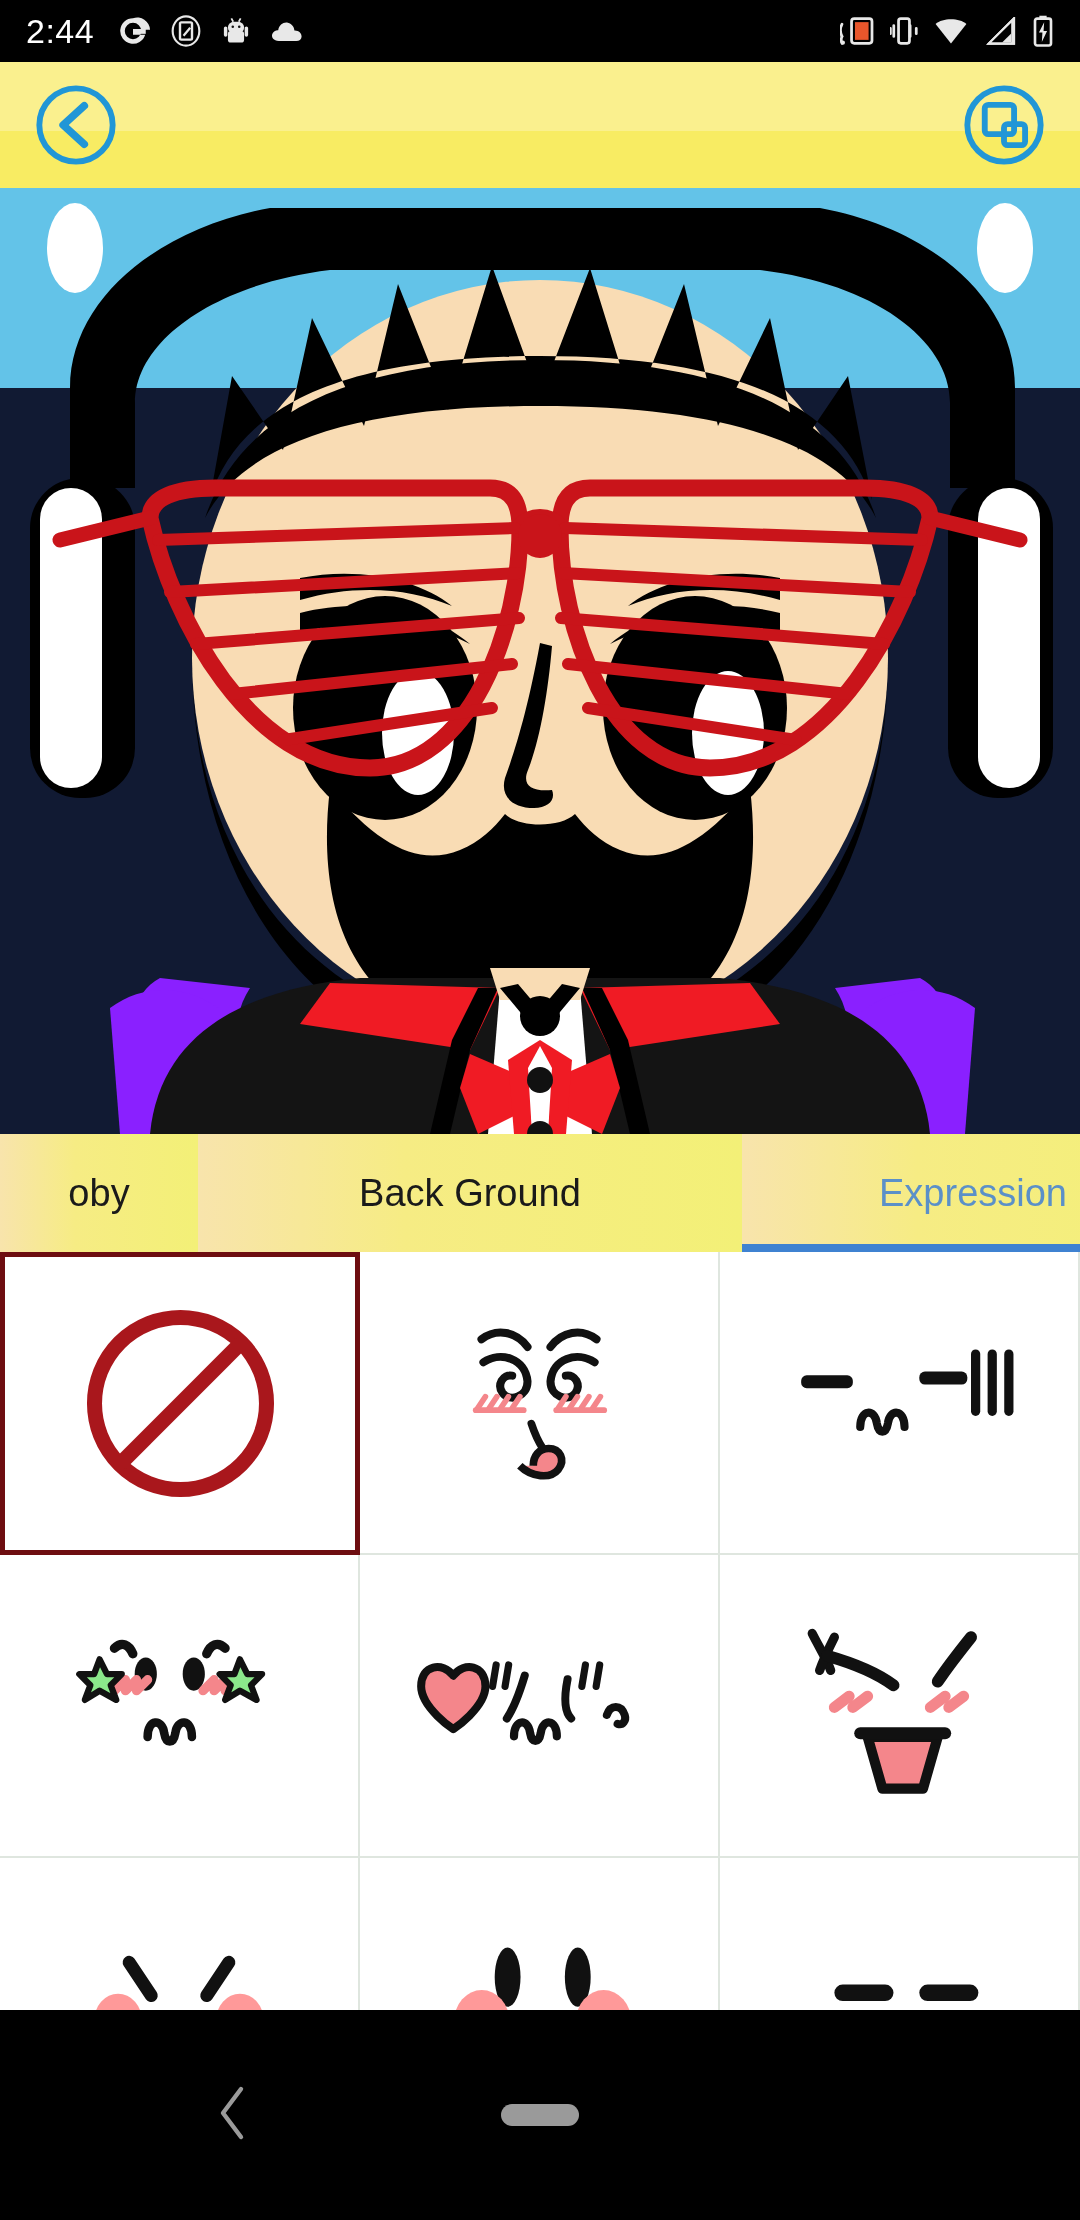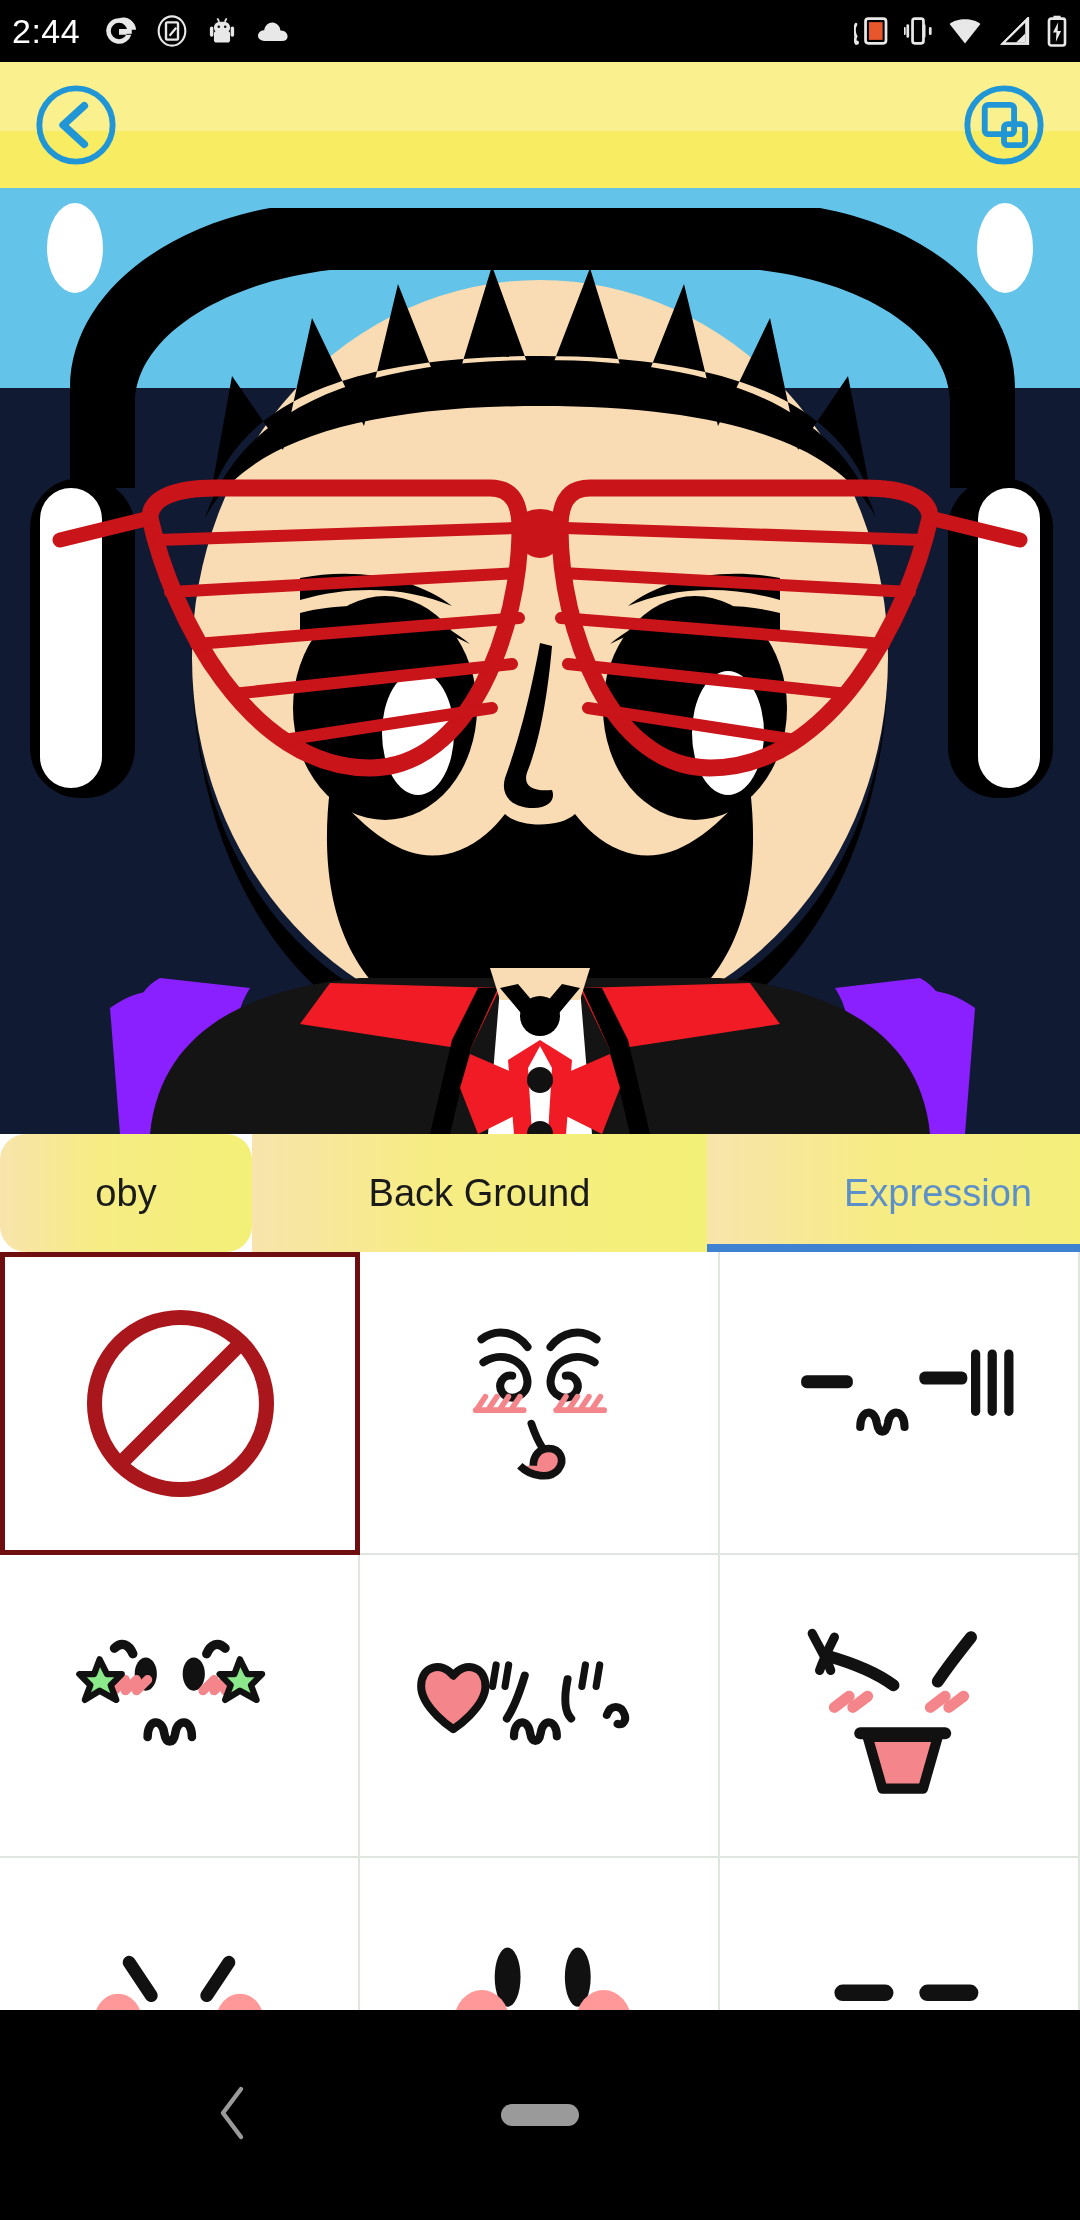"2:44" .statusbar { padding: 0 12px -> 0 26px }
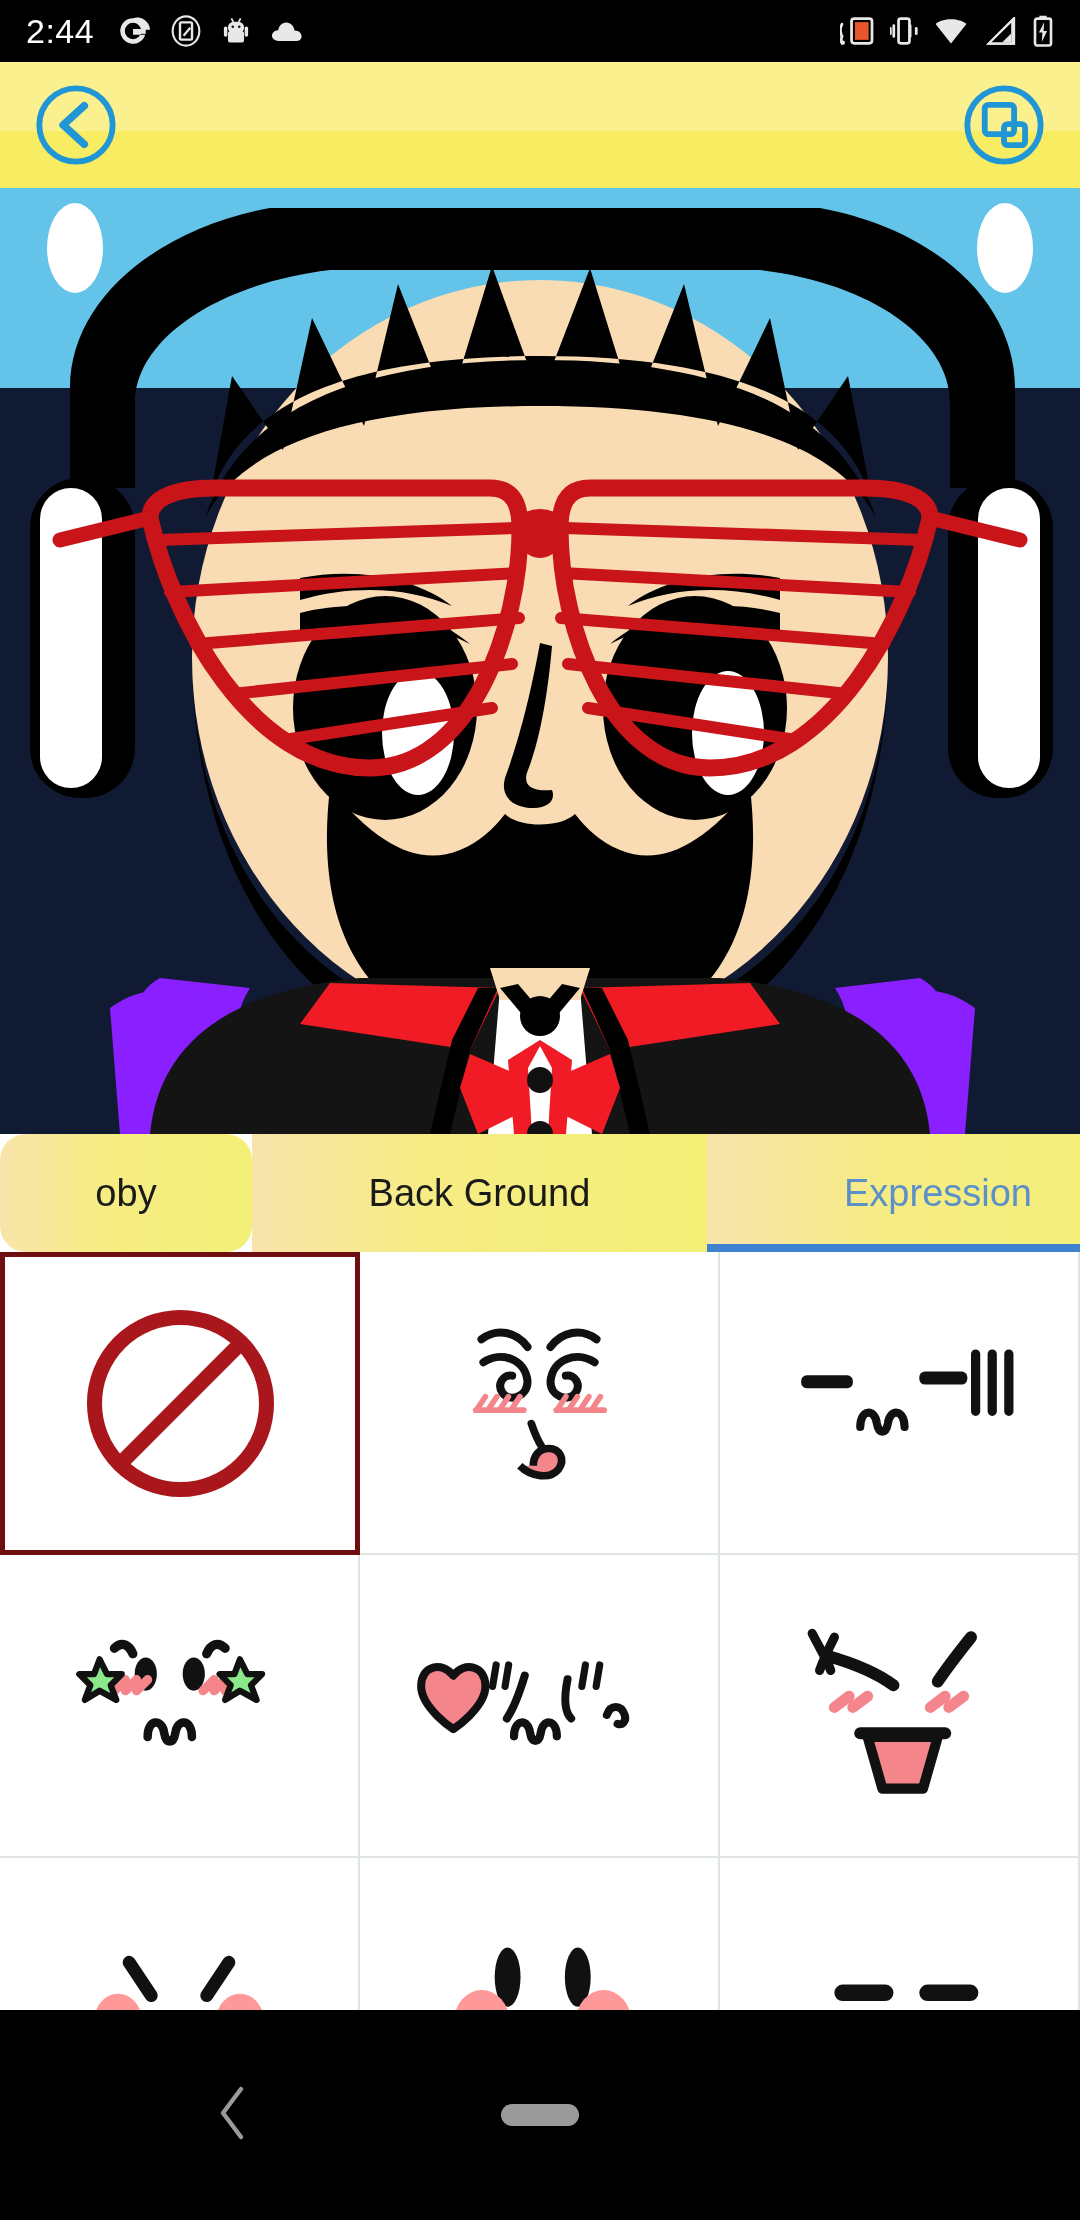"oby" div.tab { border-radius: 26px -> none; width: 252px -> 198px }
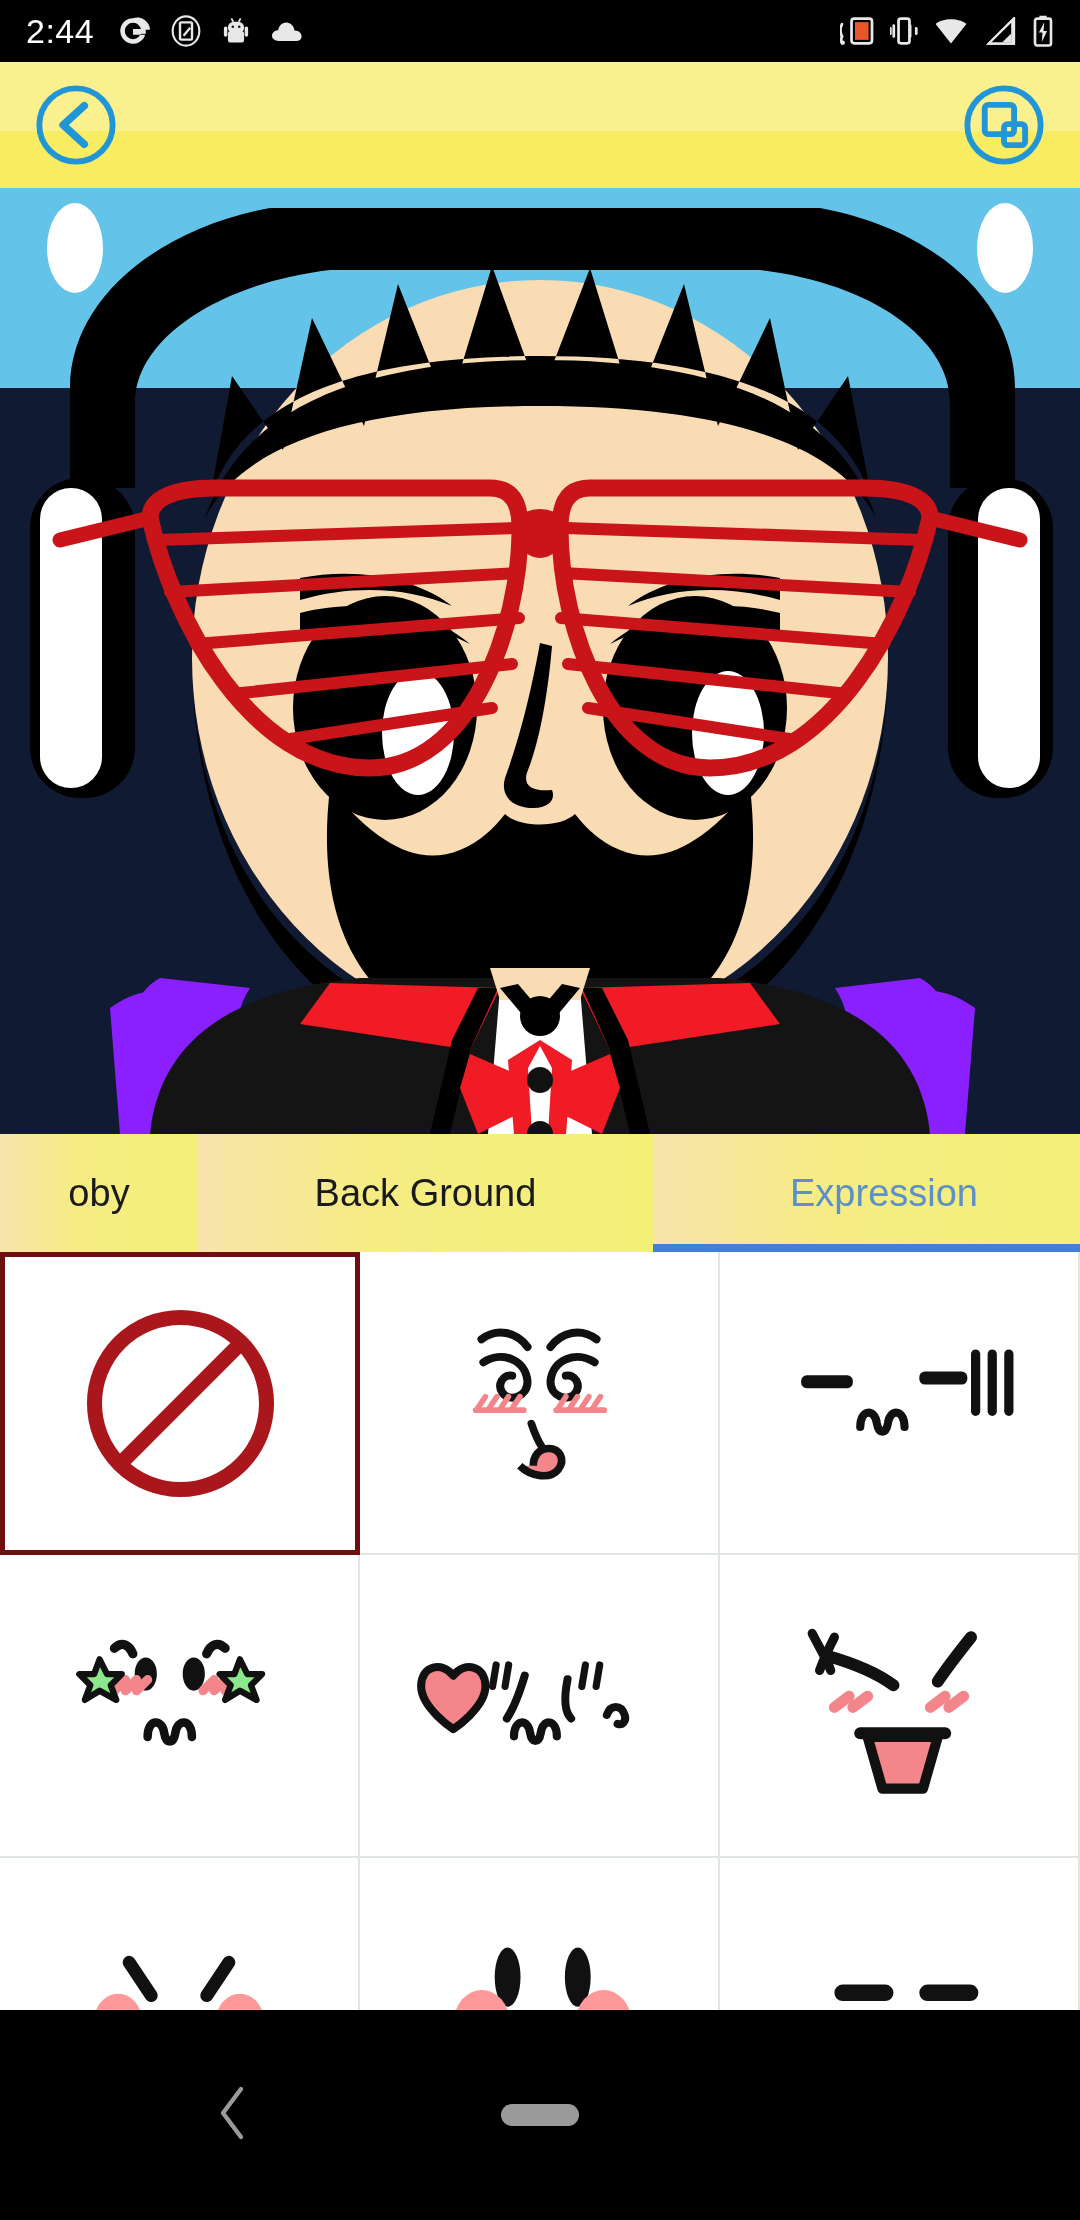"Back Ground" div.tab { width: 455px -> 544px }
